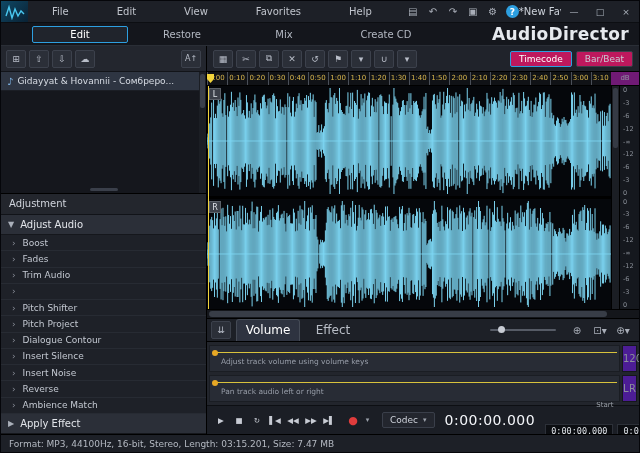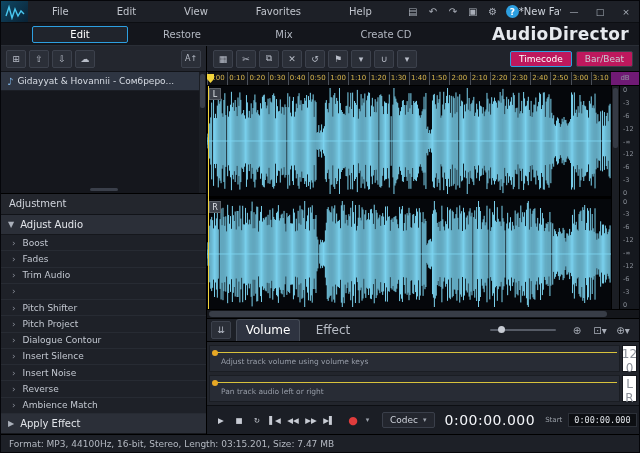"12" .kf-scale { background: #ffffff -> #4c1d95; flex-direction: column -> row; font-size: 12px -> 10px }
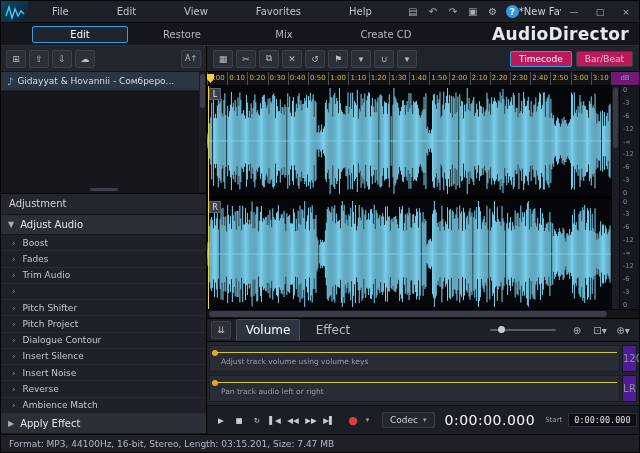"Start" .se-group { align-items: center -> flex-end; flex-direction: row -> column; gap: 6px -> 15px }
